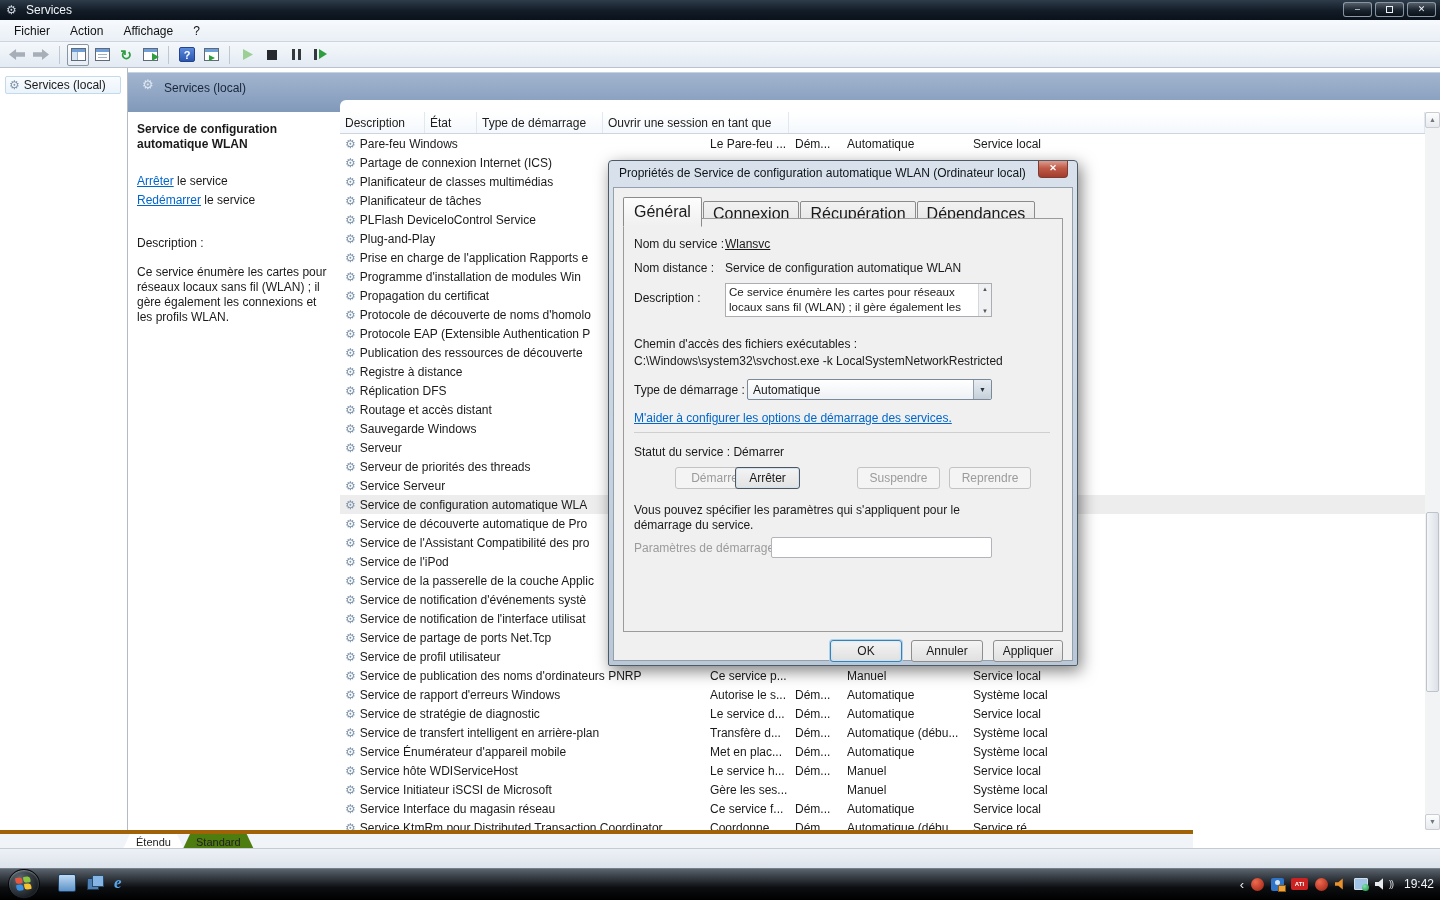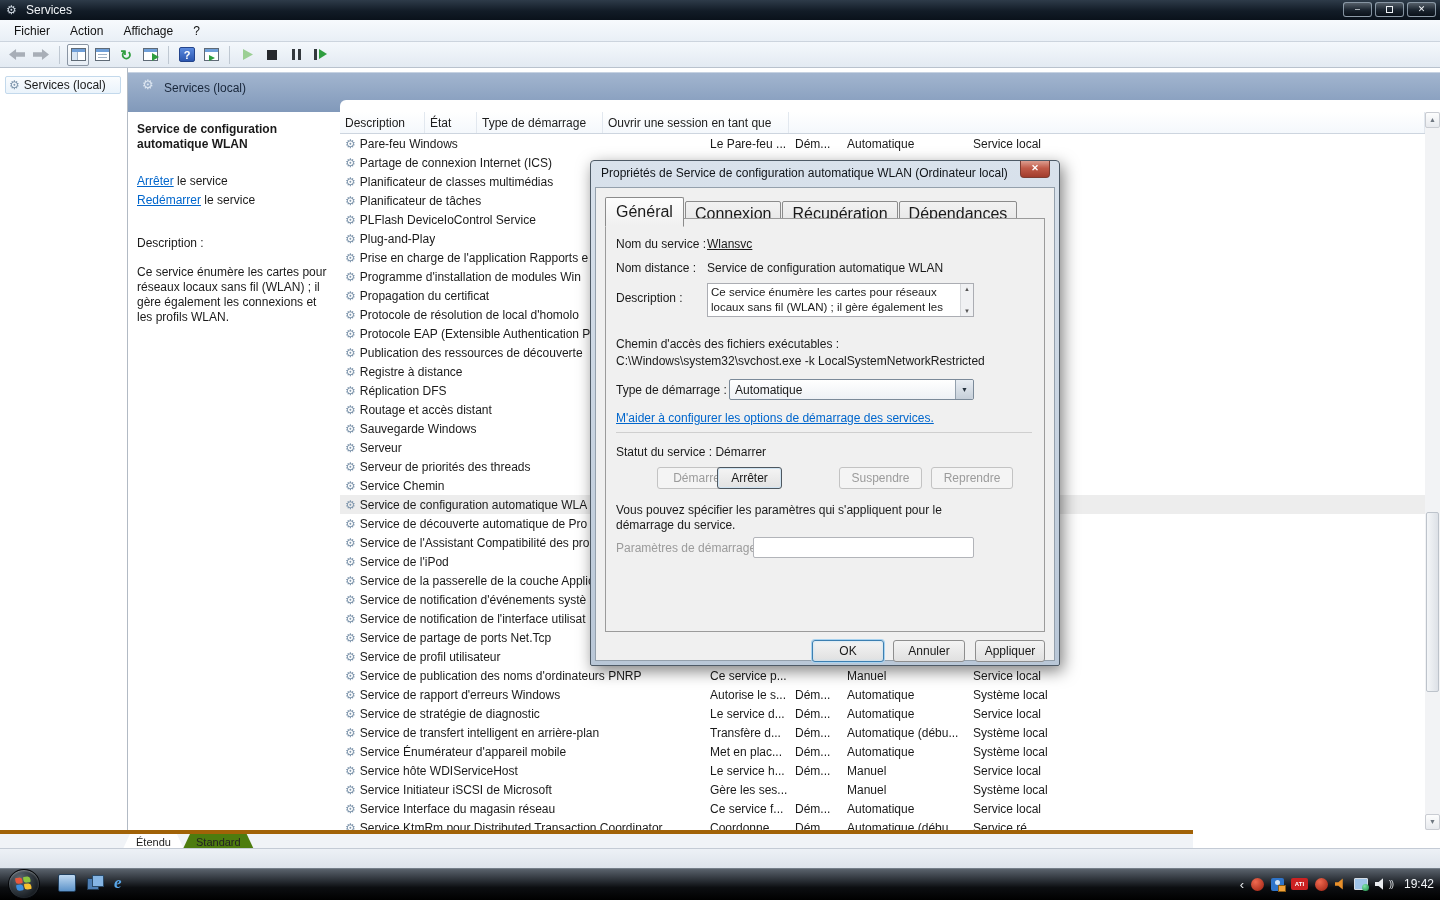"Propriétés de Service de configuration" #dialog { left: 590px -> 608px }
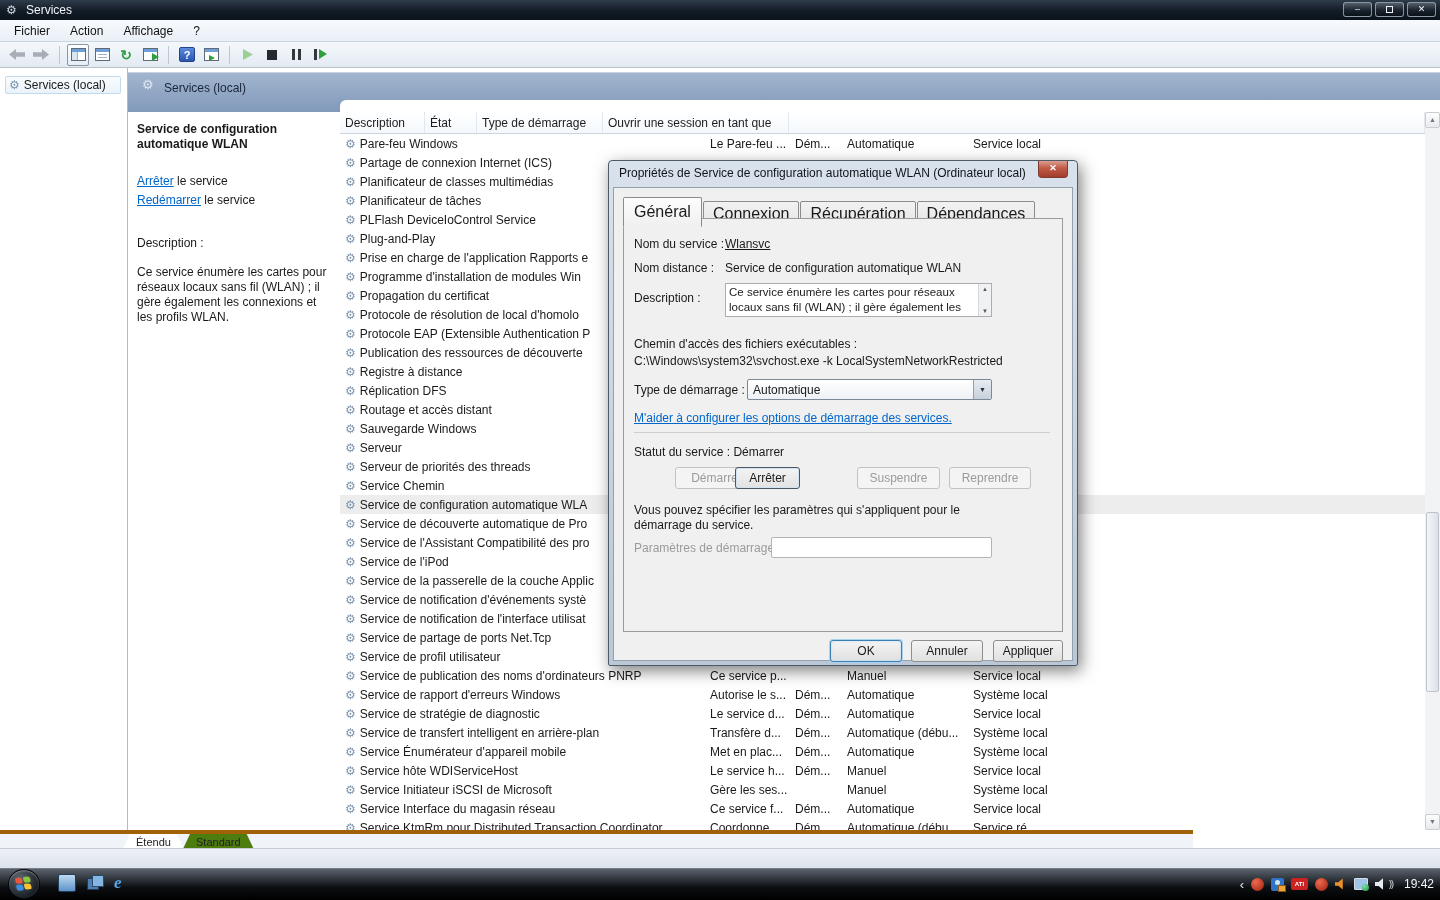"Protocole de résolution de local" span.ntext { text: résolution de local -> découverte de noms }
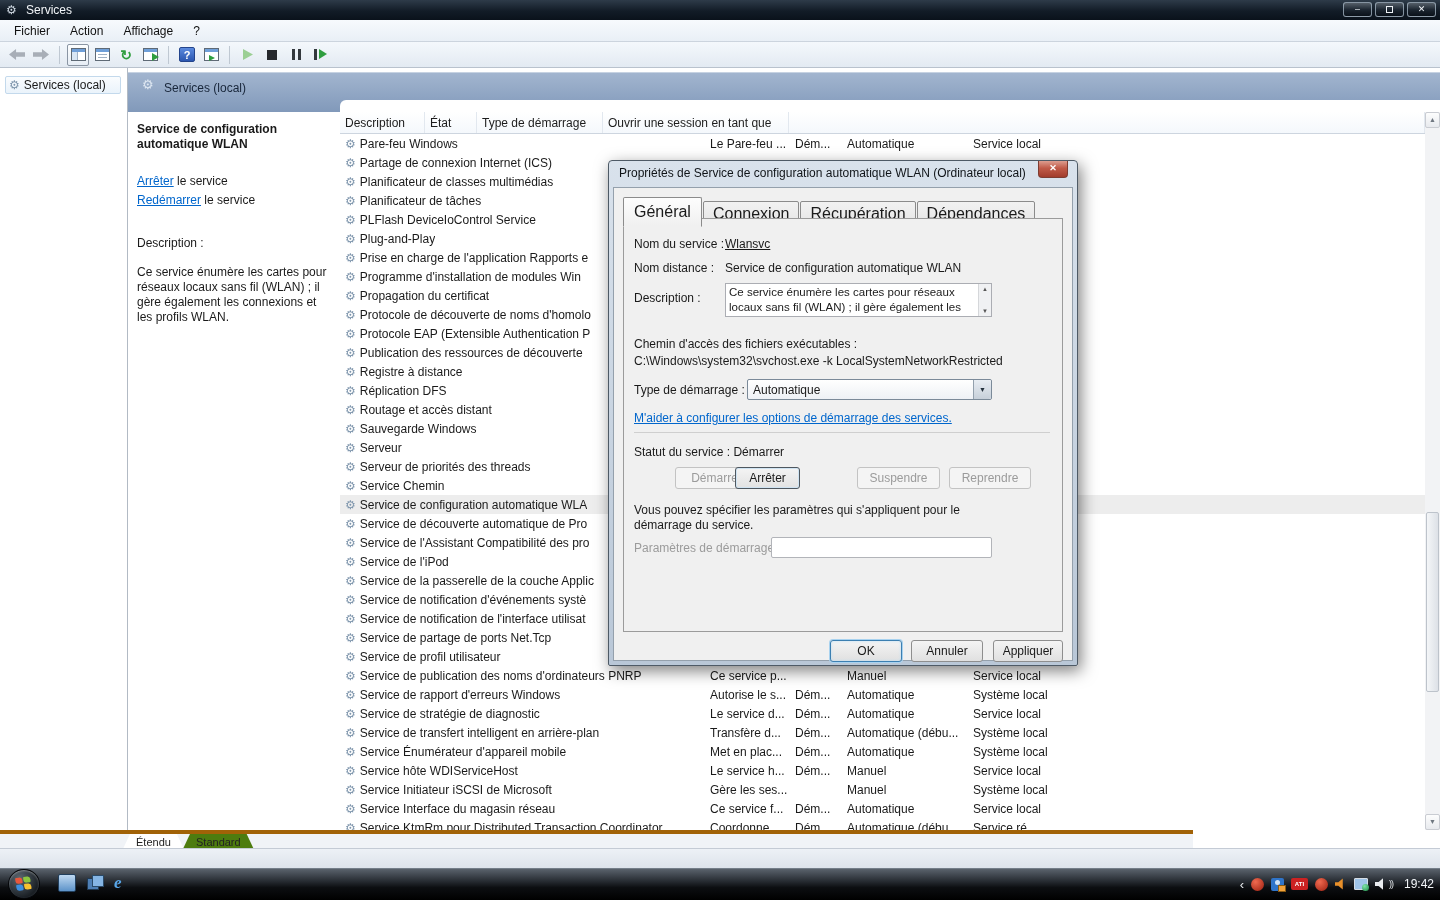"Service Chemin" span.ntext { text: Chemin -> Serveur }
